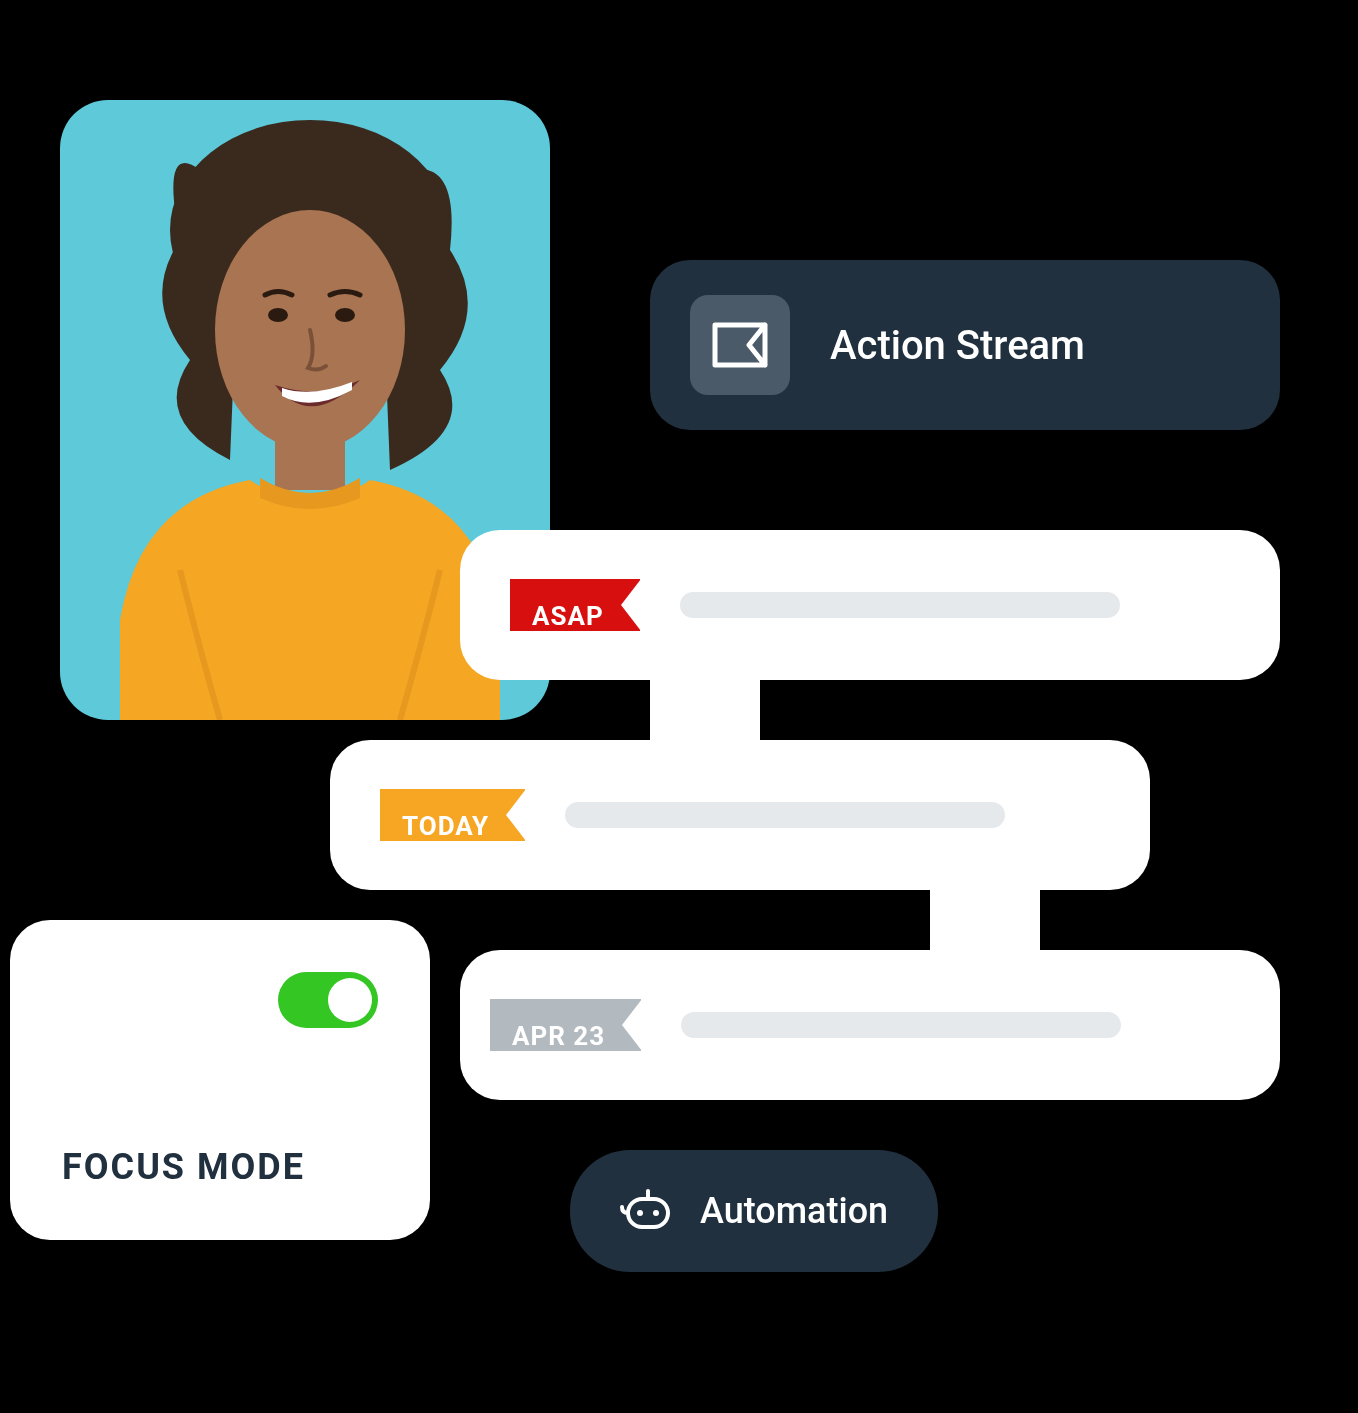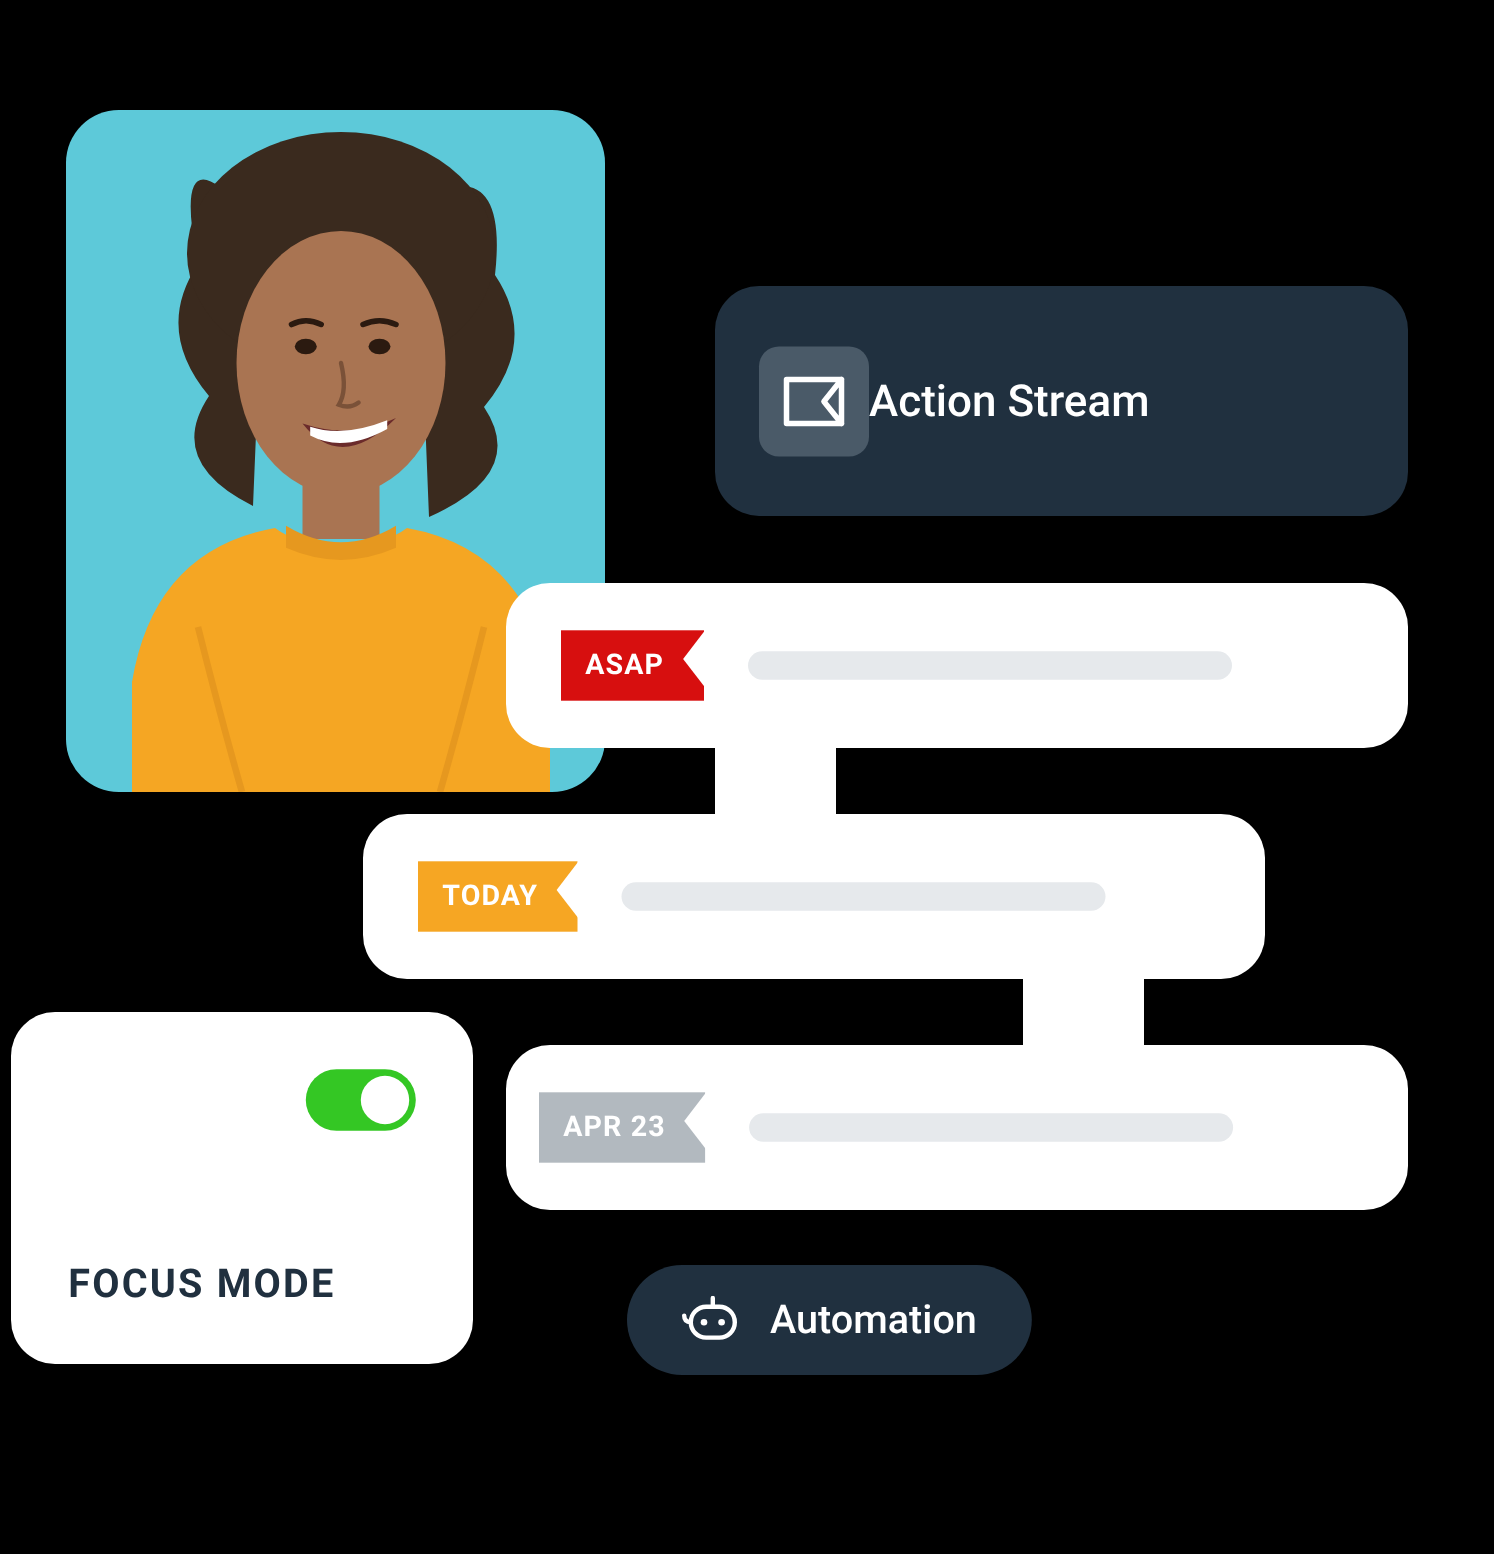"Action Stream" .action-stream-card { gap: none -> 40px; height: 209px -> 170px }
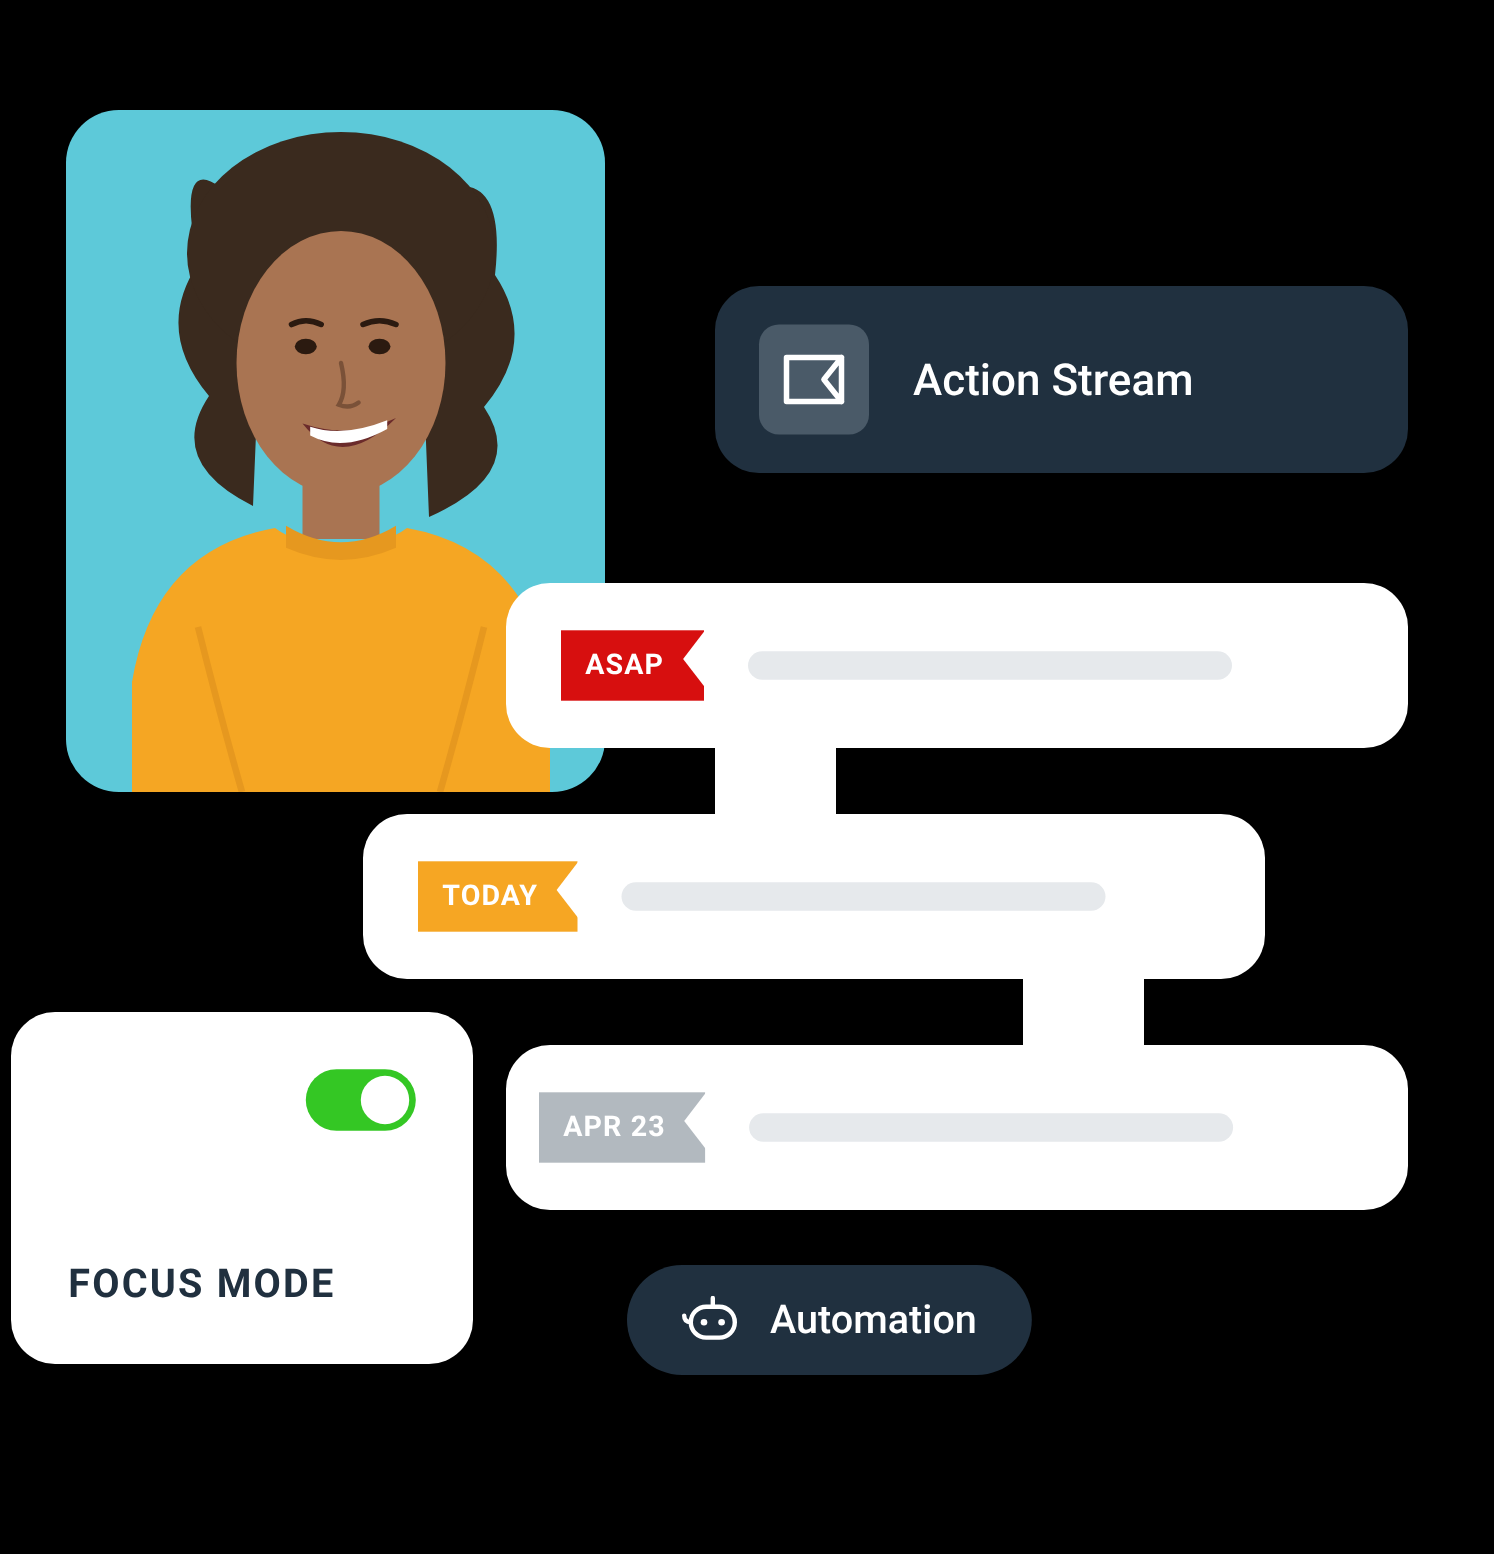"ASAP" .flag { align-items: center -> flex-end; height: 64px -> 52px }
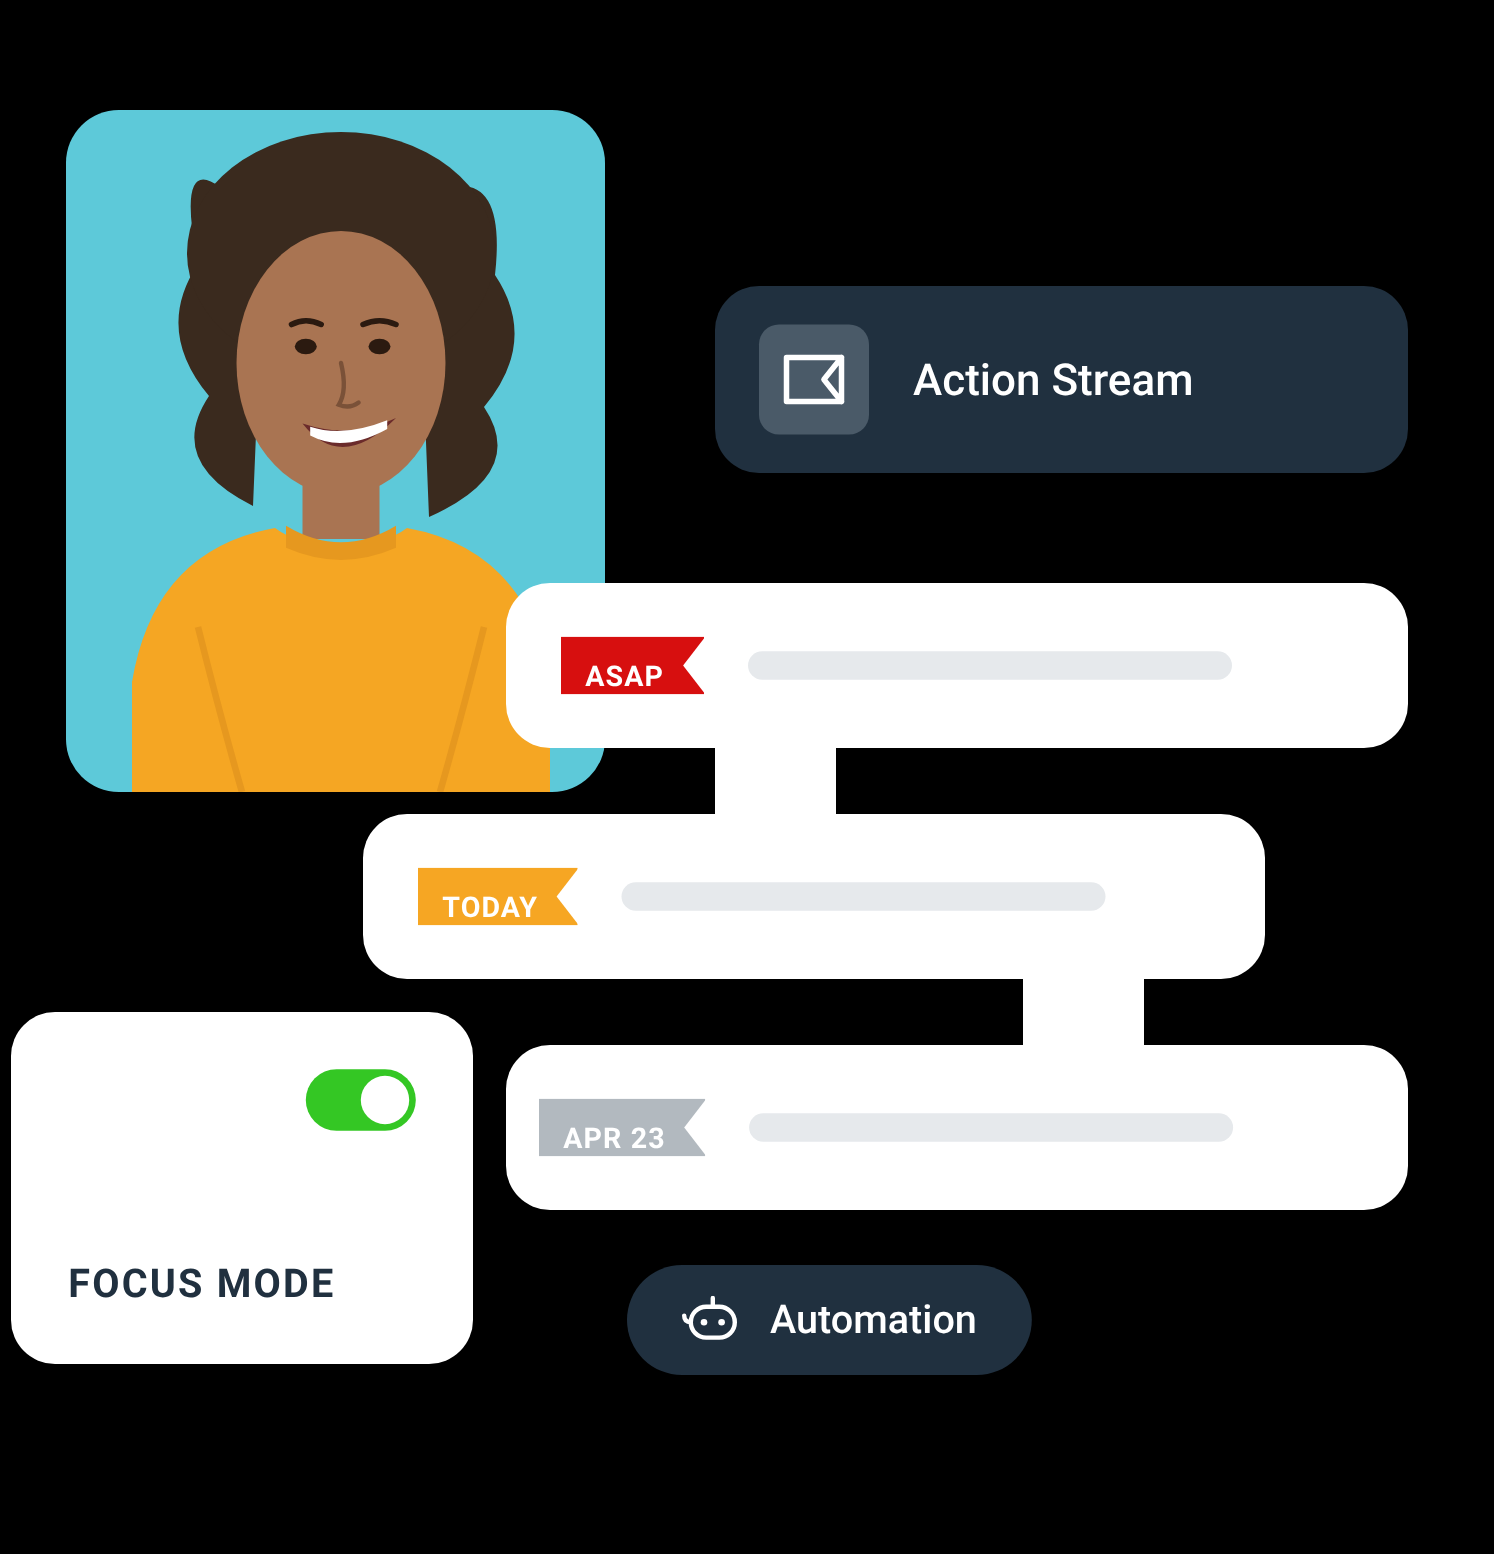"Automation" .automation-pill { height: 100px -> 122px }
